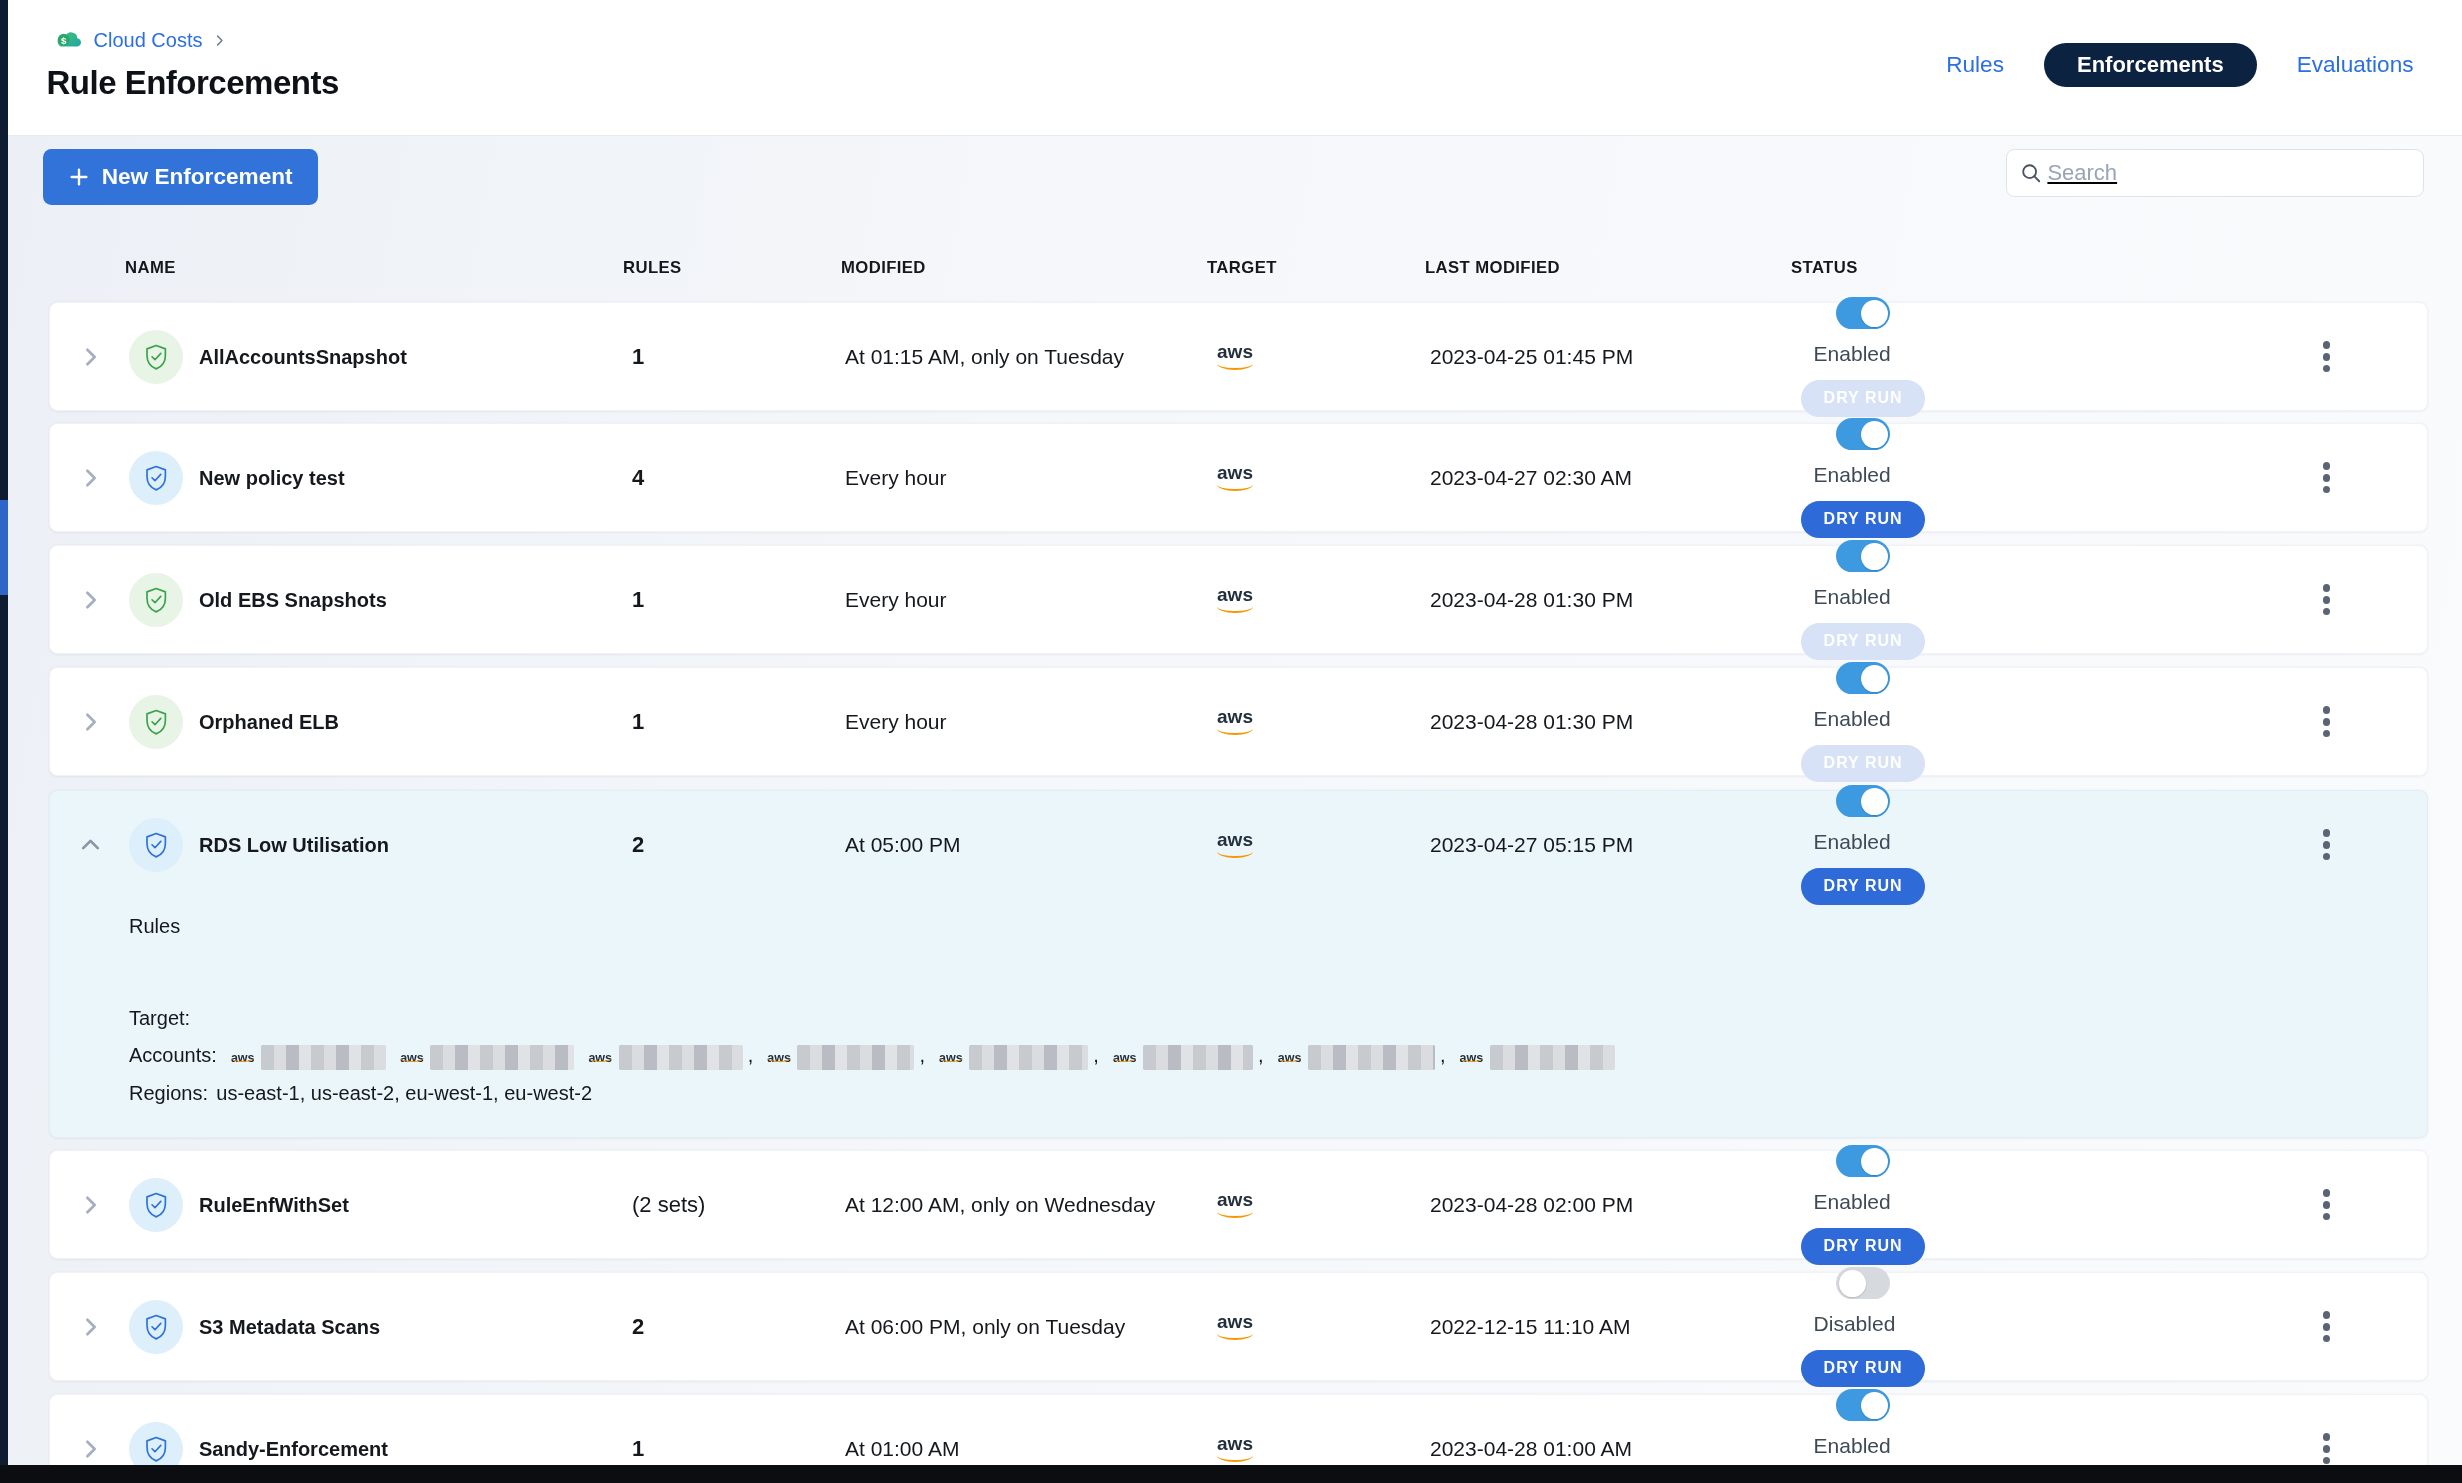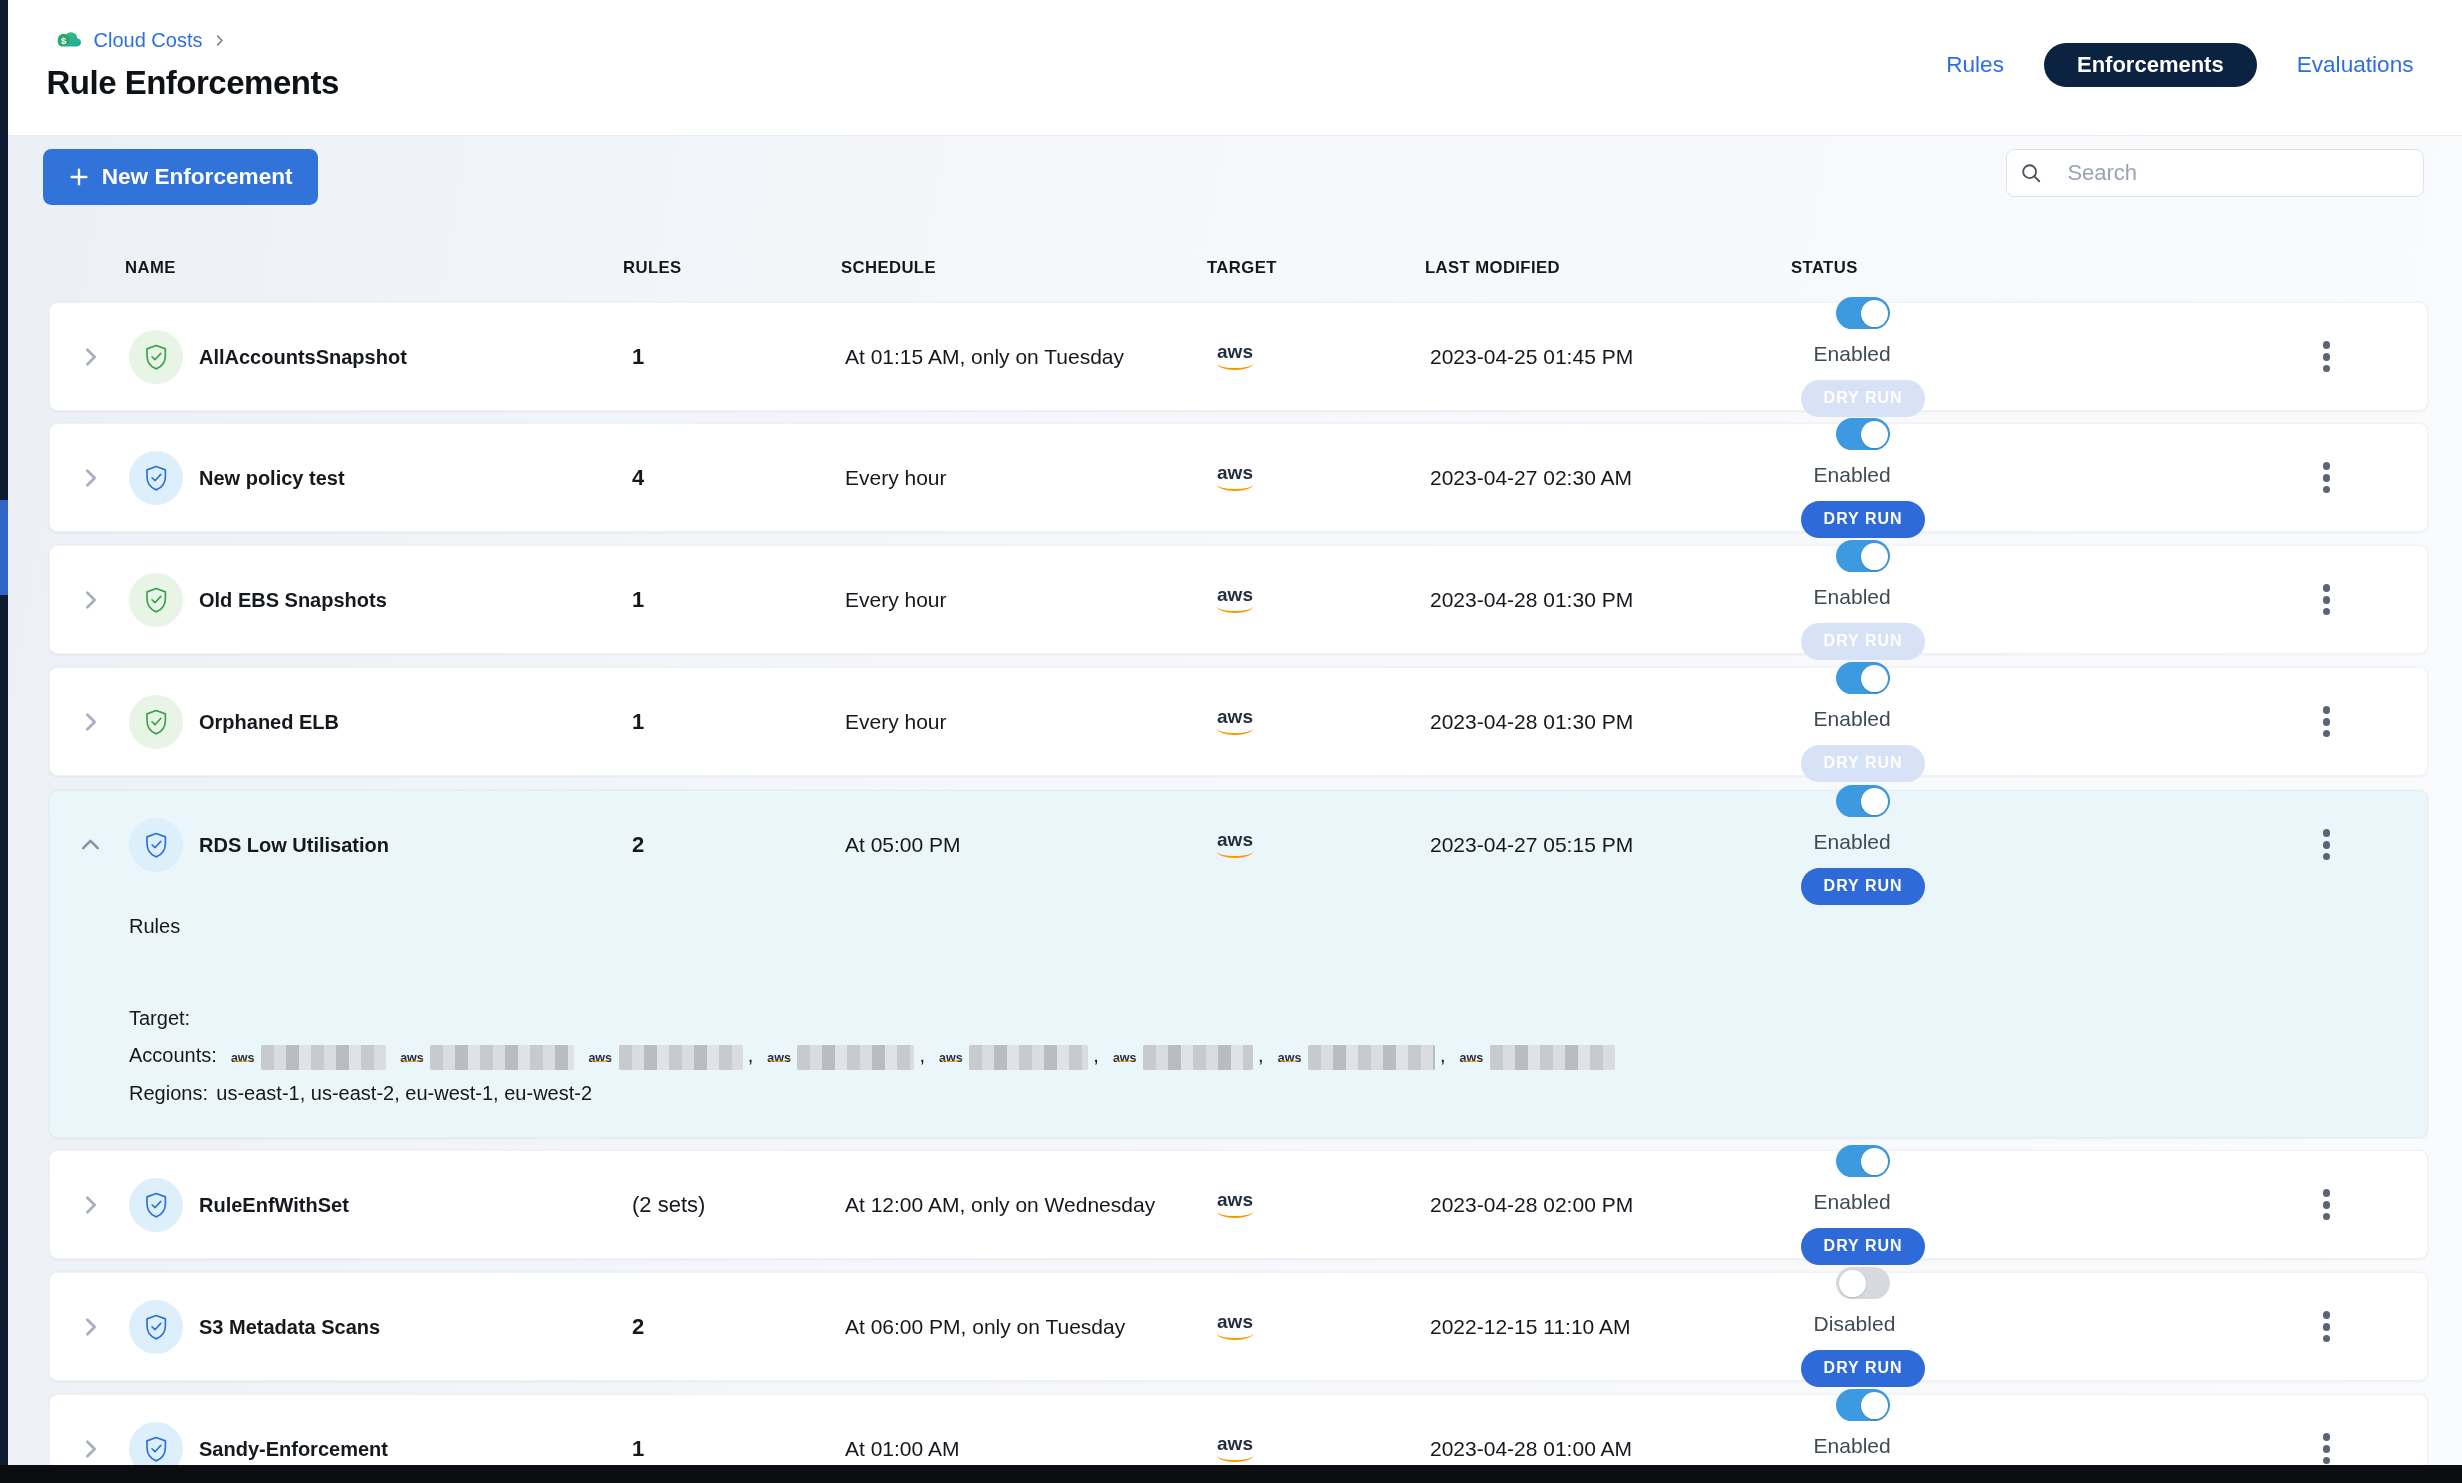"Search" .search-box { gap: 23px -> 3px; text-decoration: none -> underline }
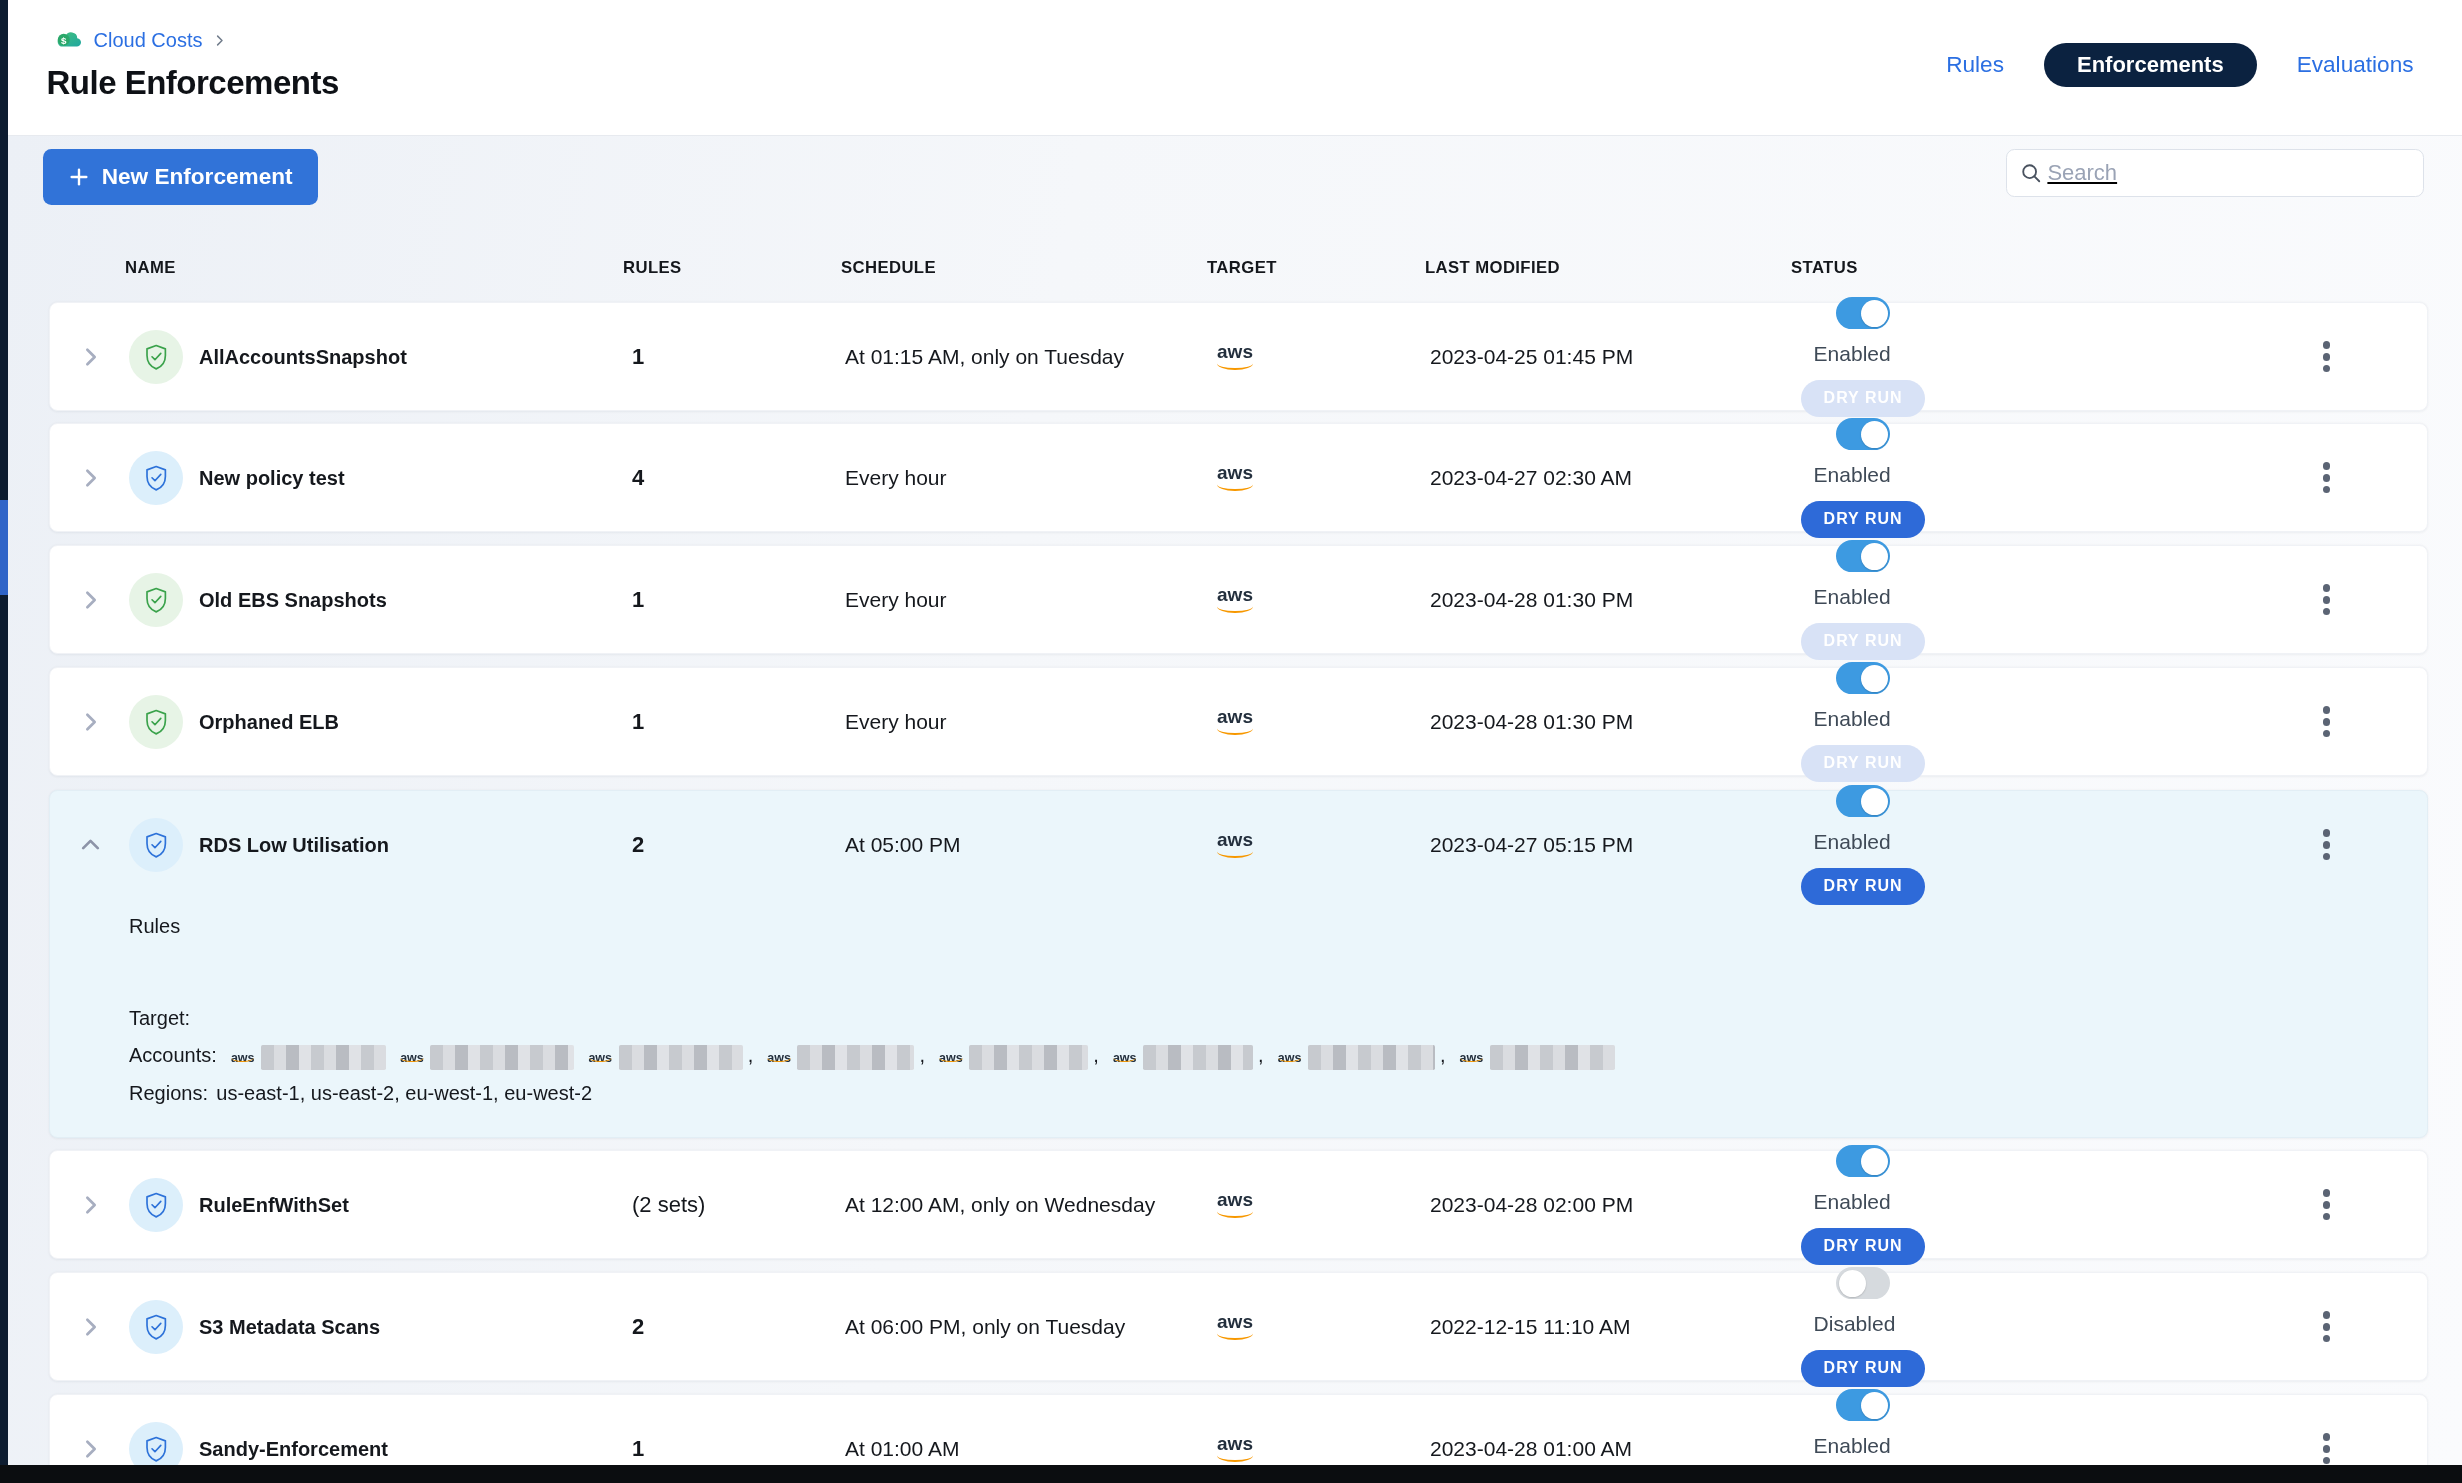"SCHEDULE" div.th { text: SCHEDULE -> MODIFIED }
